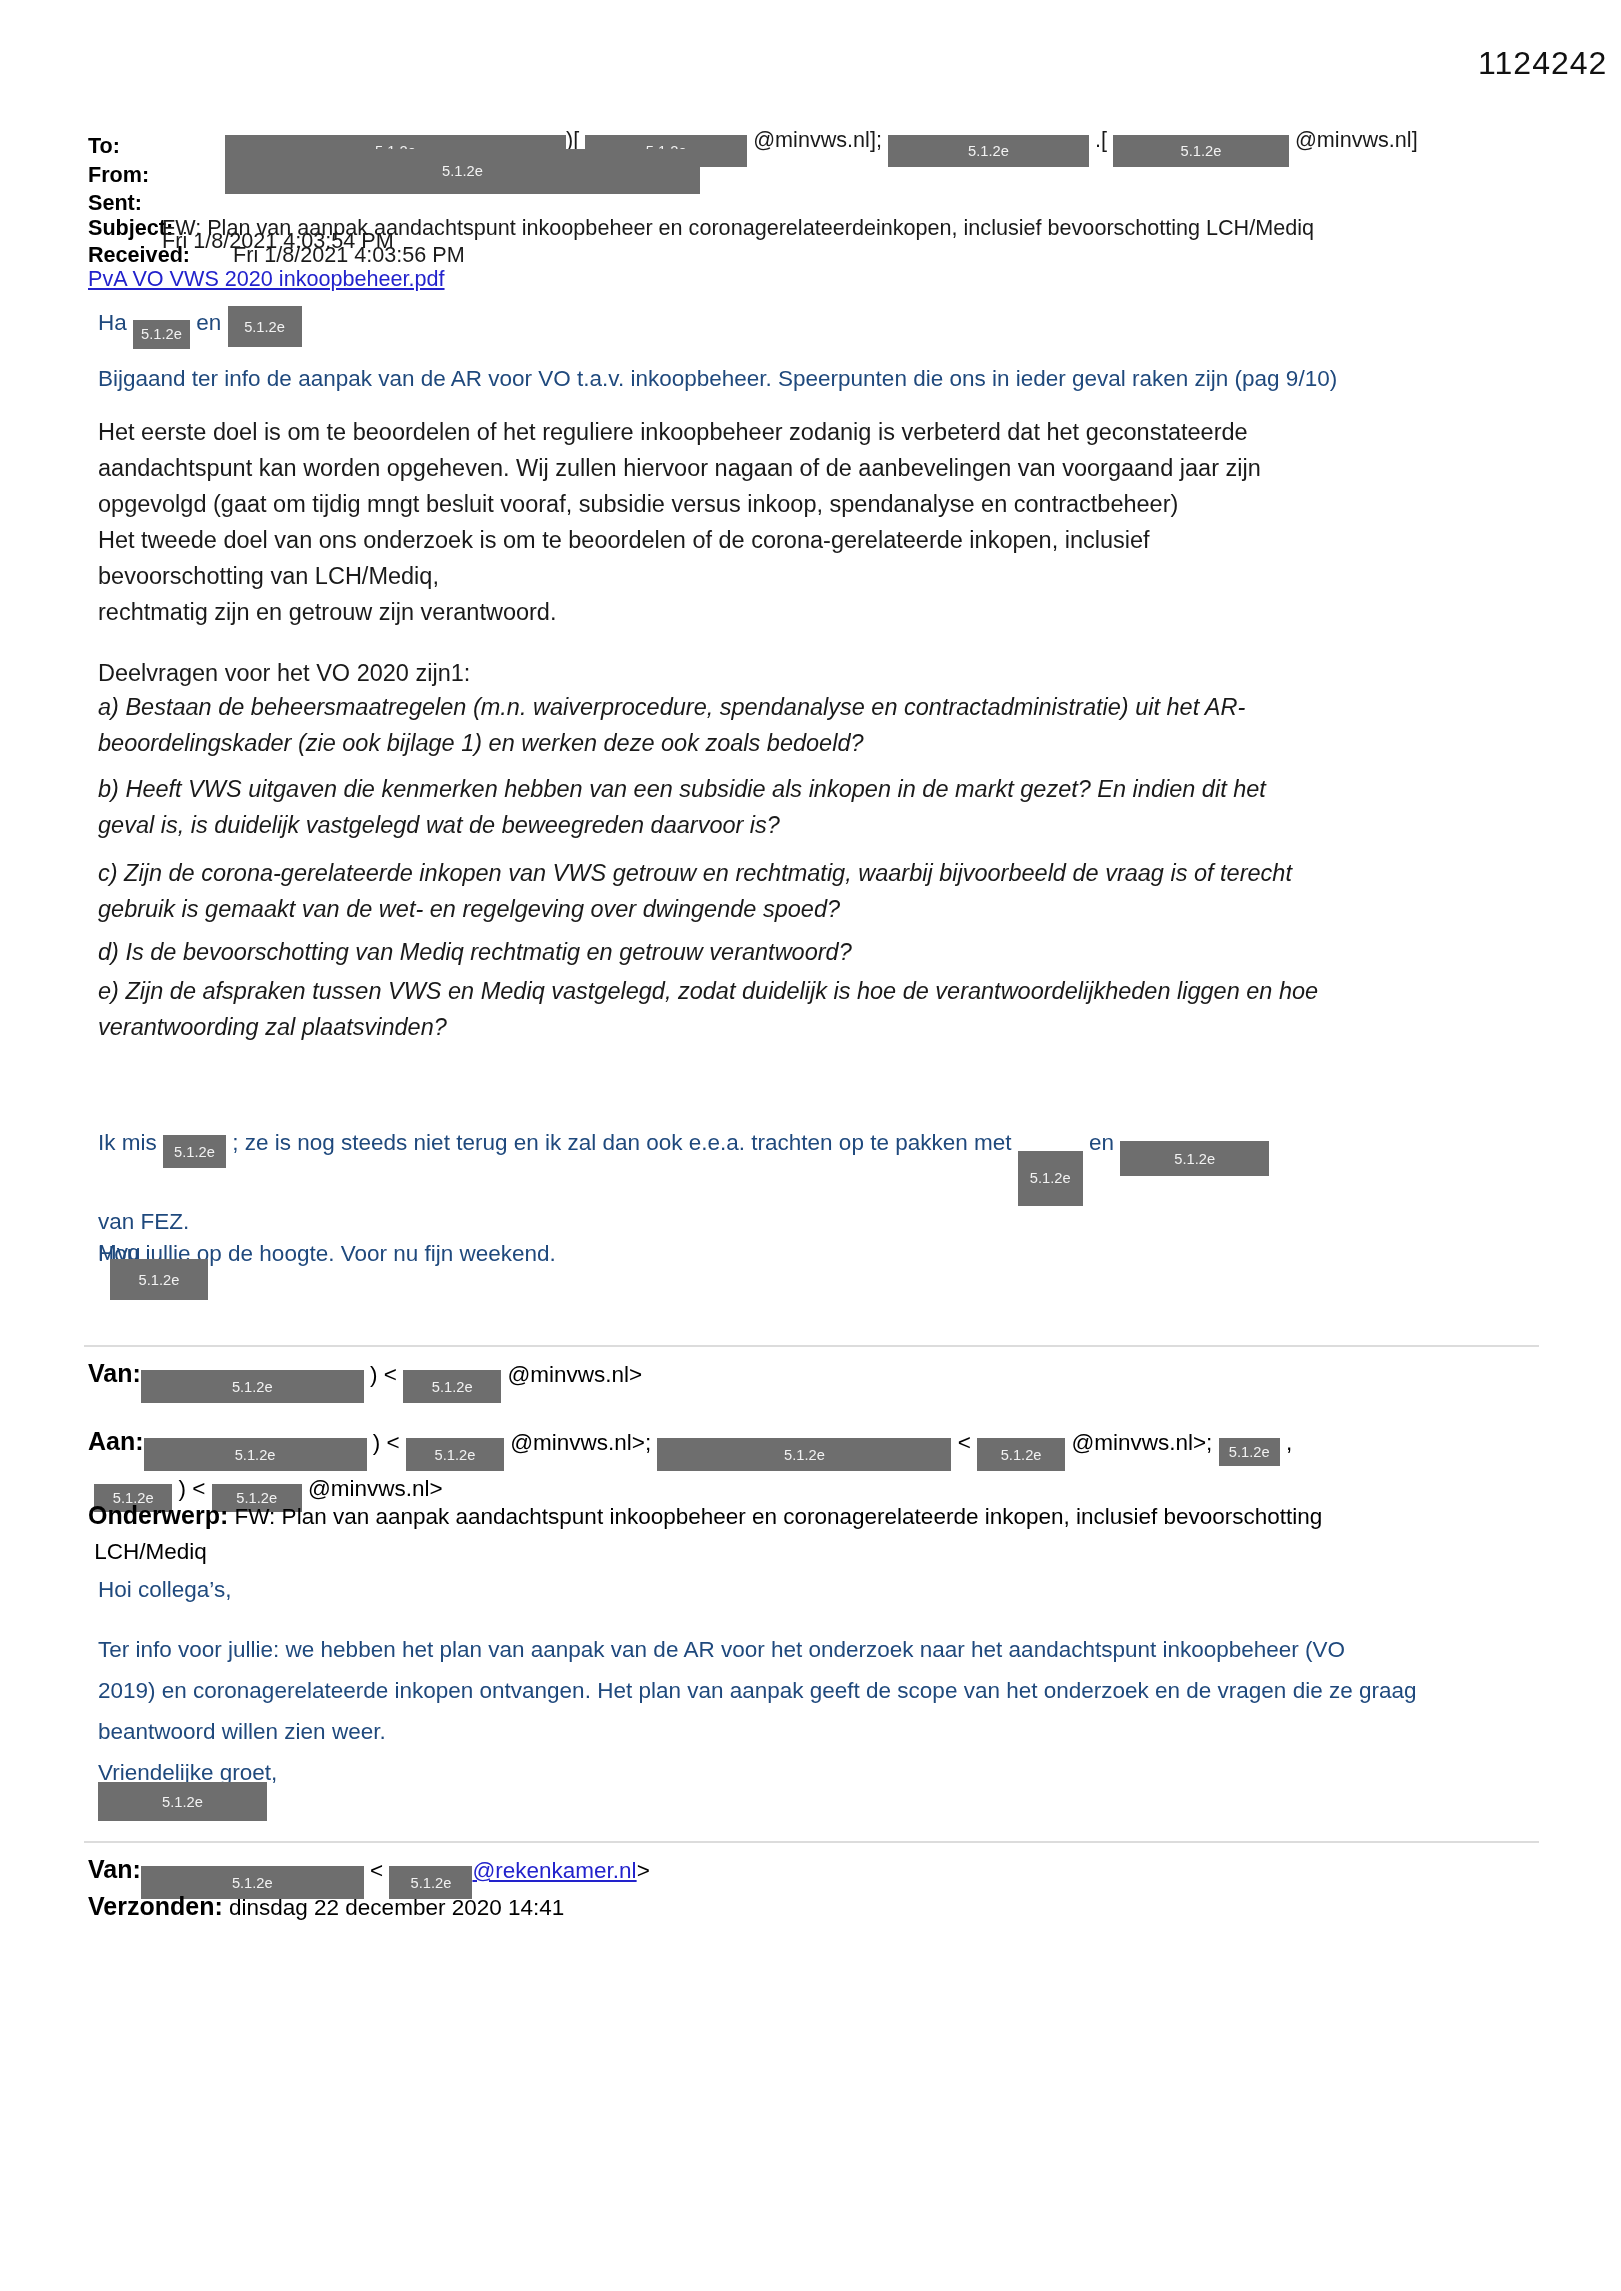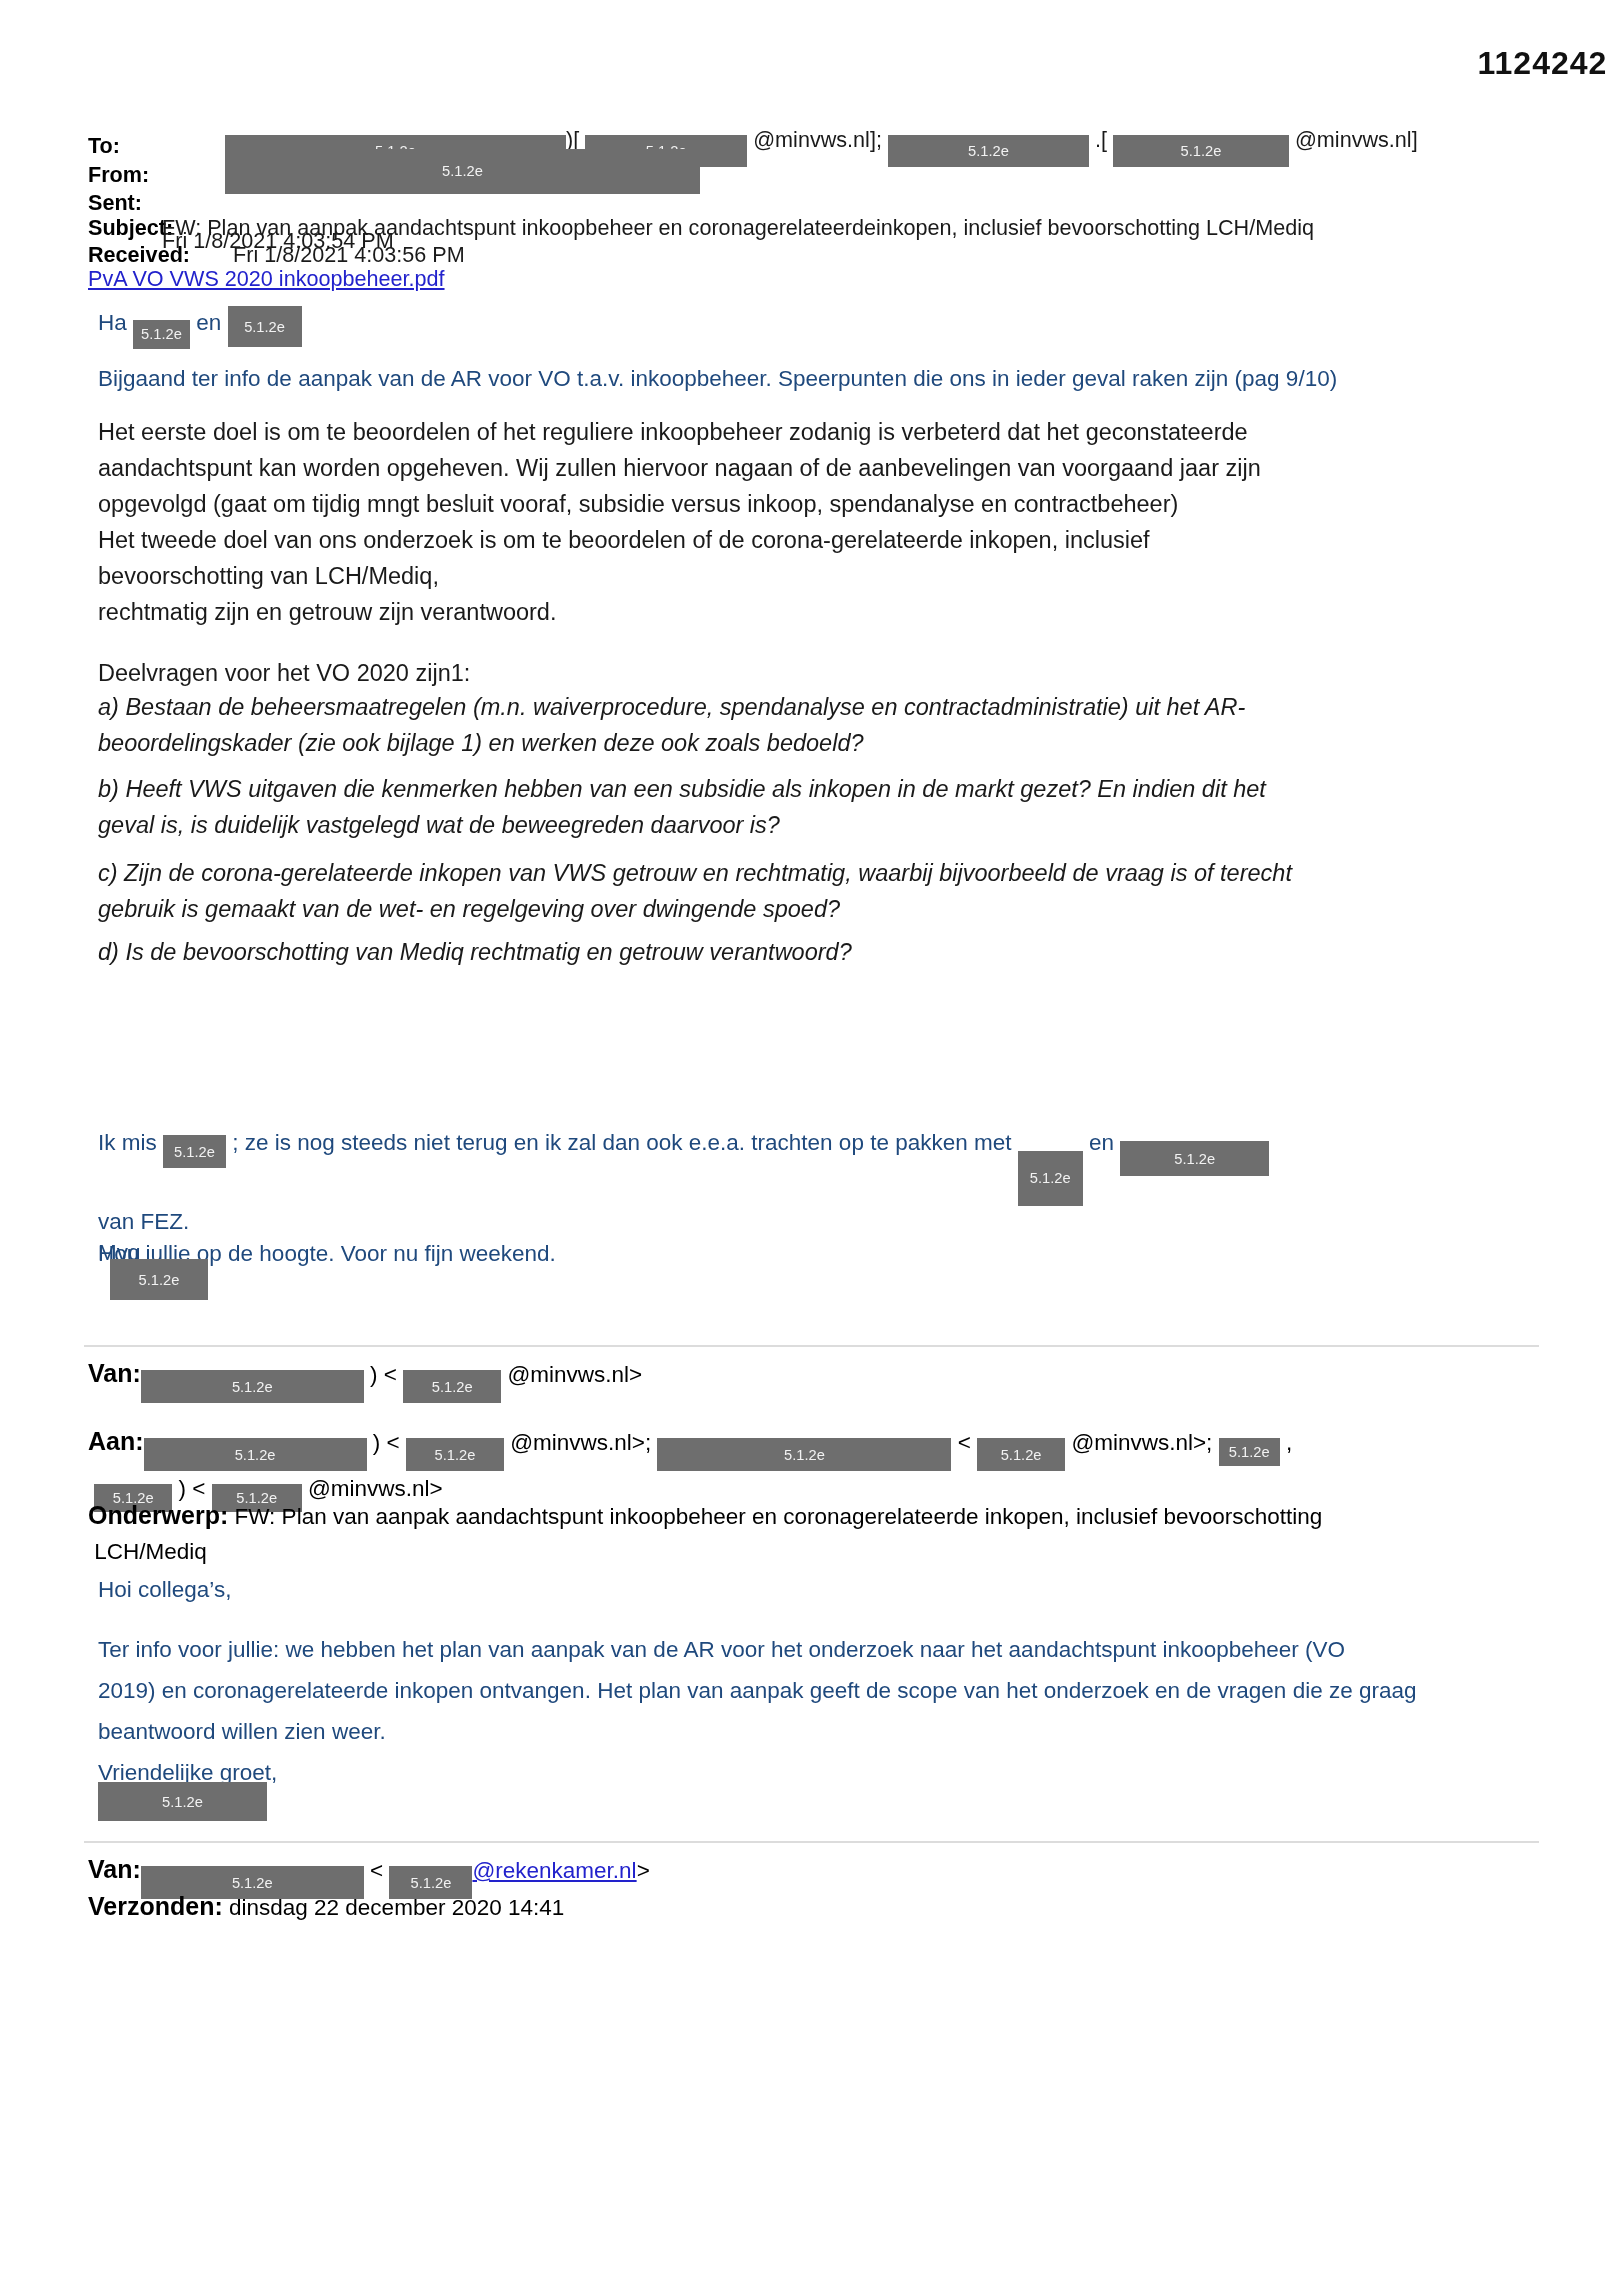"1124242" .doc-number { font-weight: bold -> none }
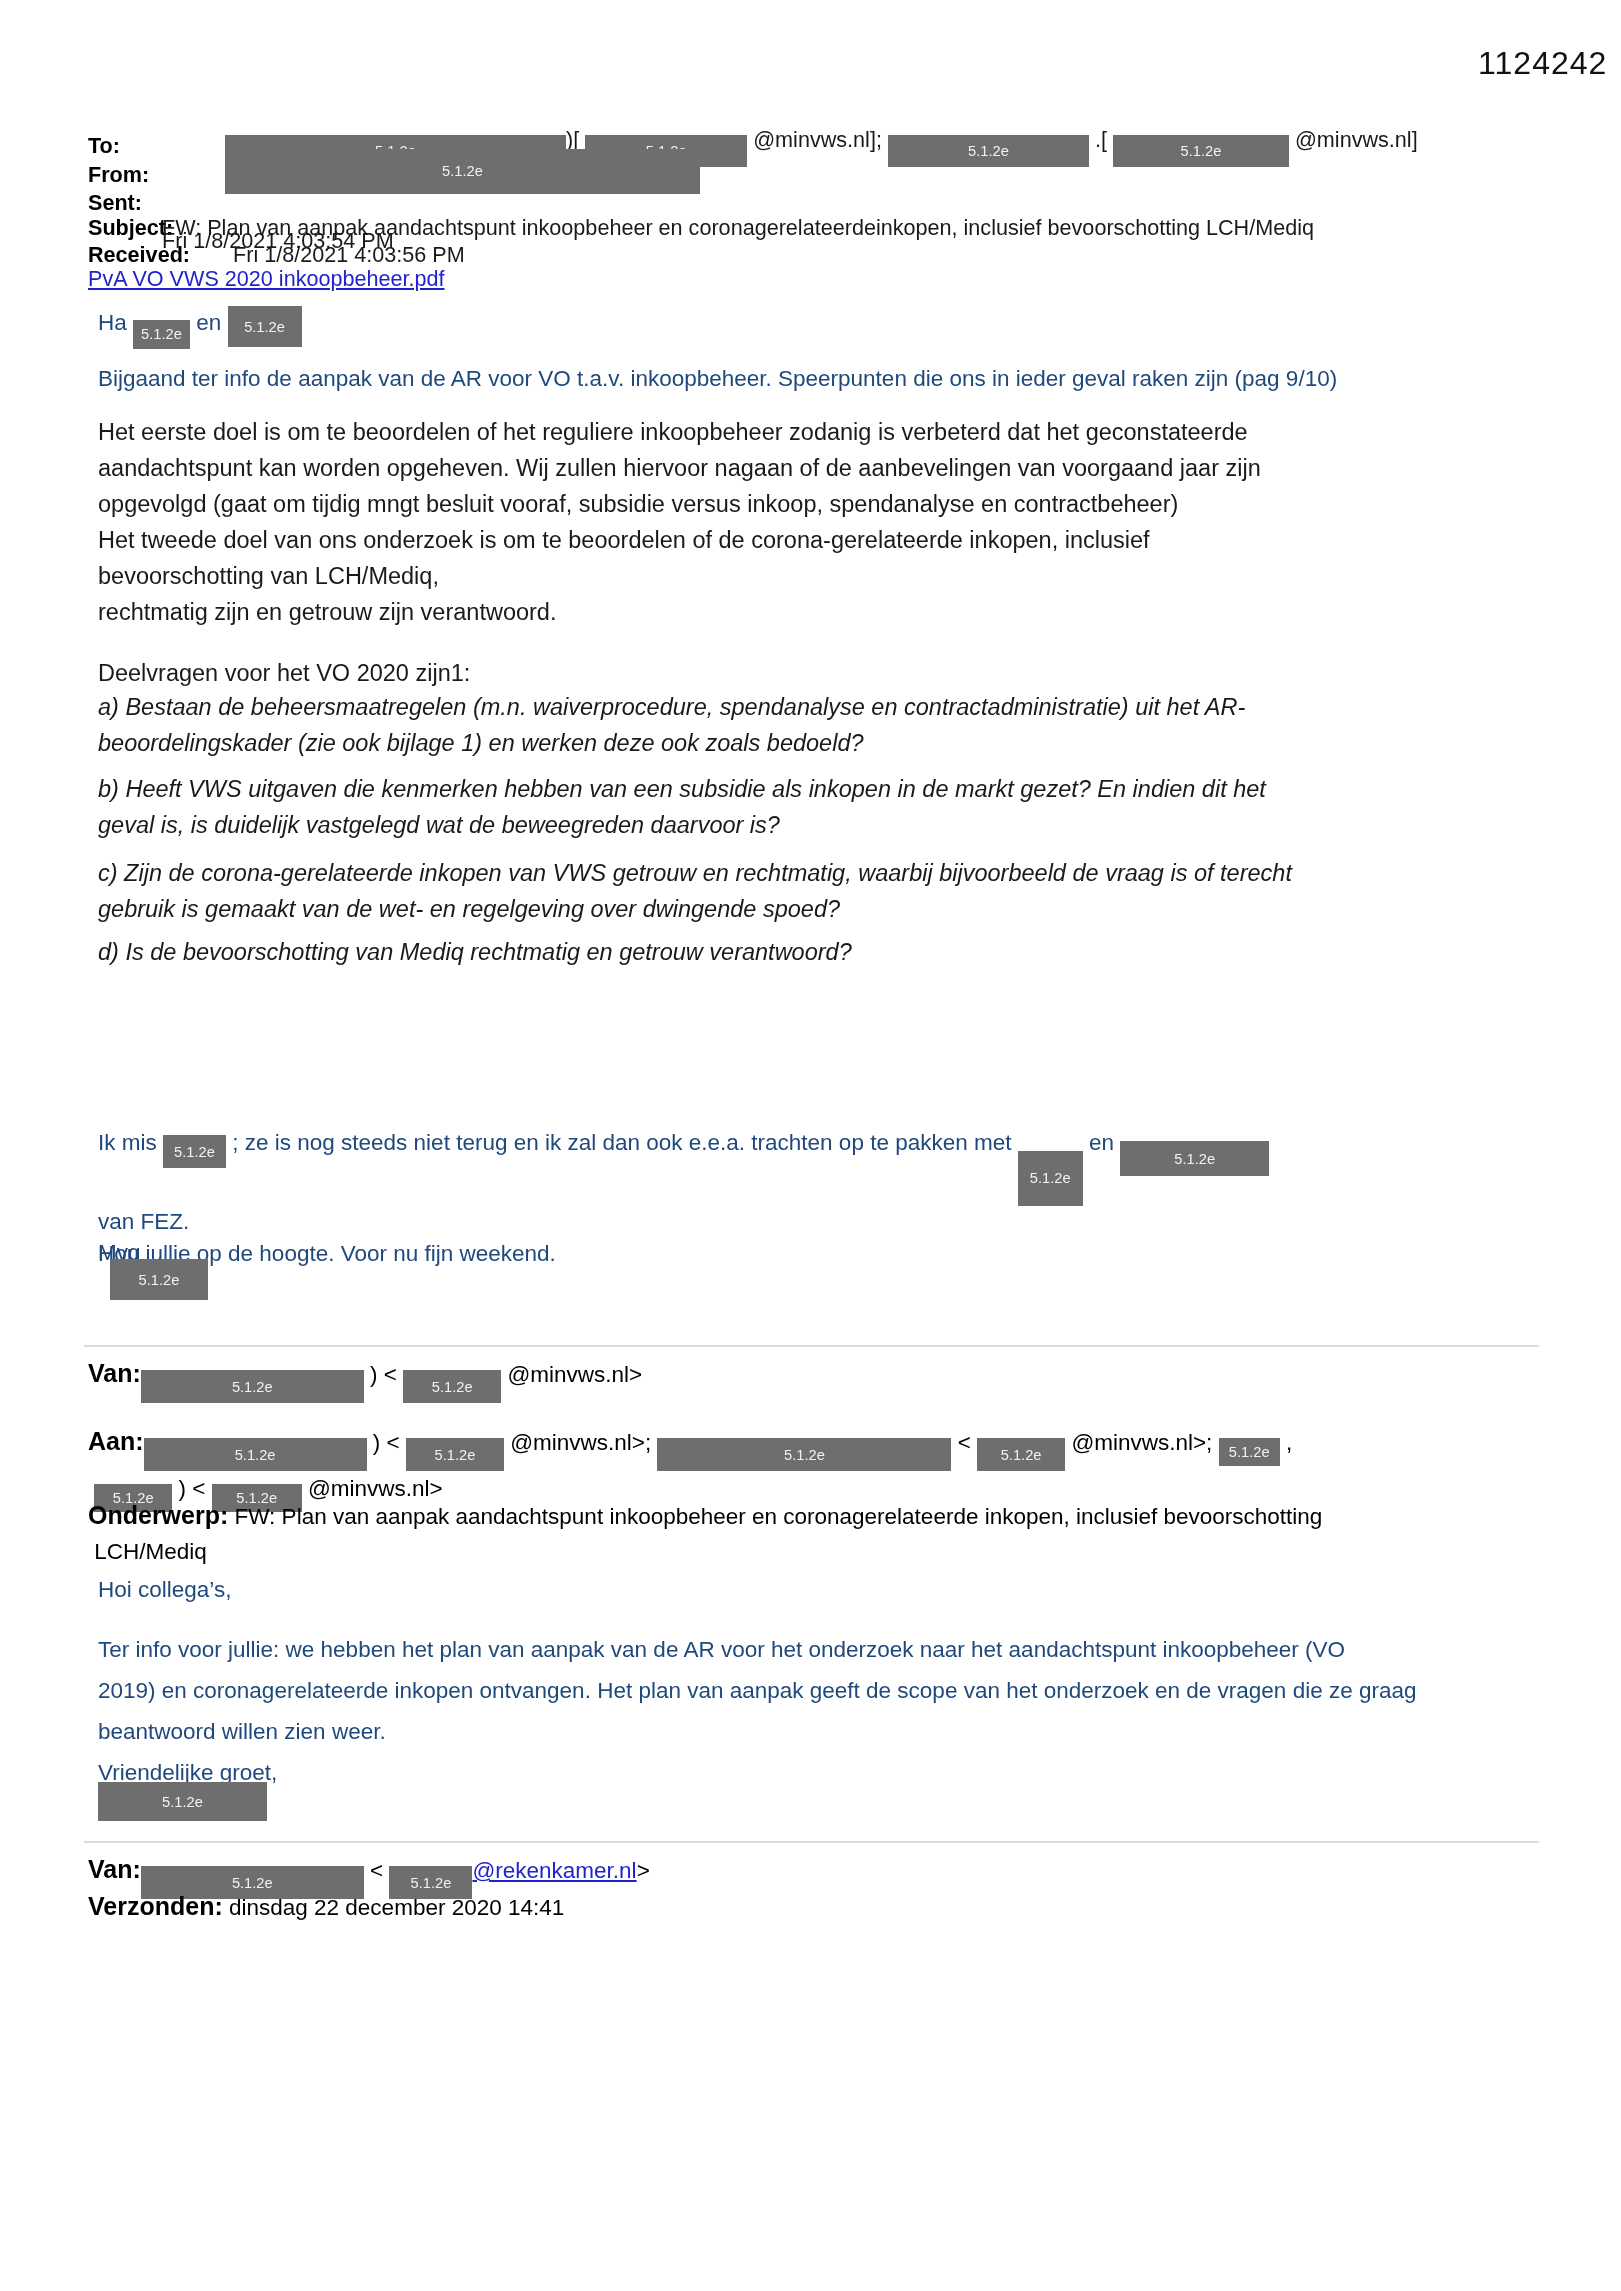"e) Zijn de afspraken tussen" div.abs { html: none -> <div>e) Zijn de afspraken tussen VWS en Mediq vastgelegd, zodat duidelijk is hoe de verantwoordelijkheden liggen en hoe verantwoording zal plaatsvinden?</div> }
